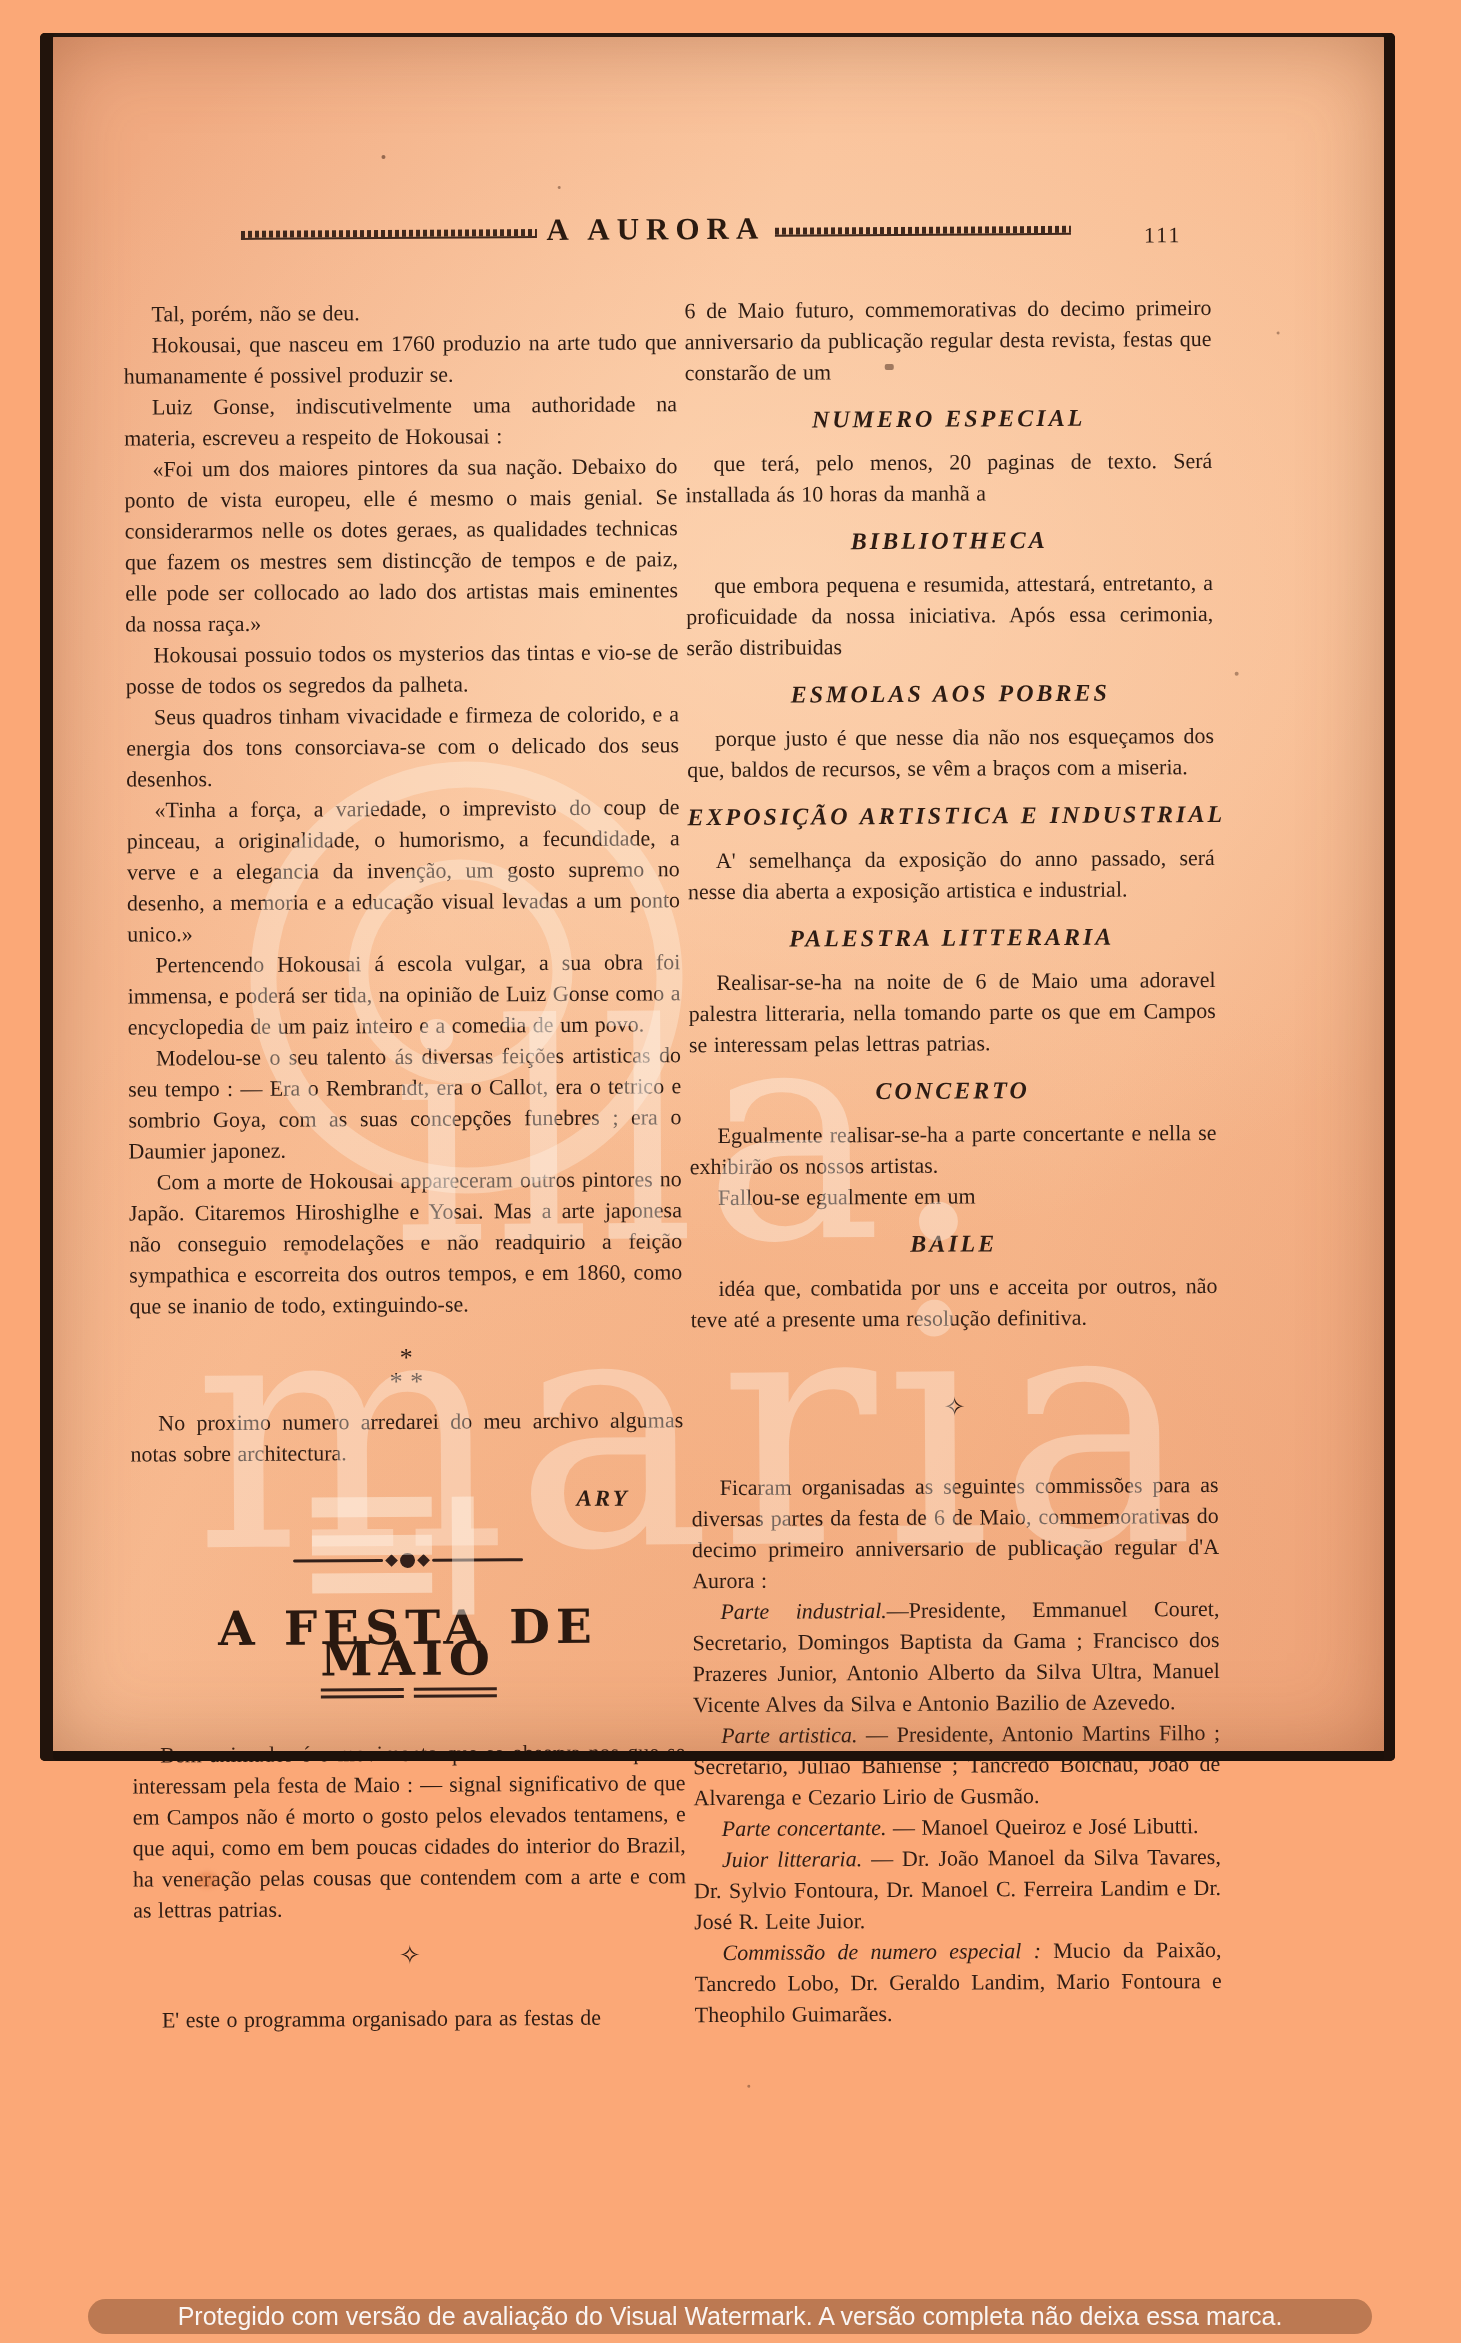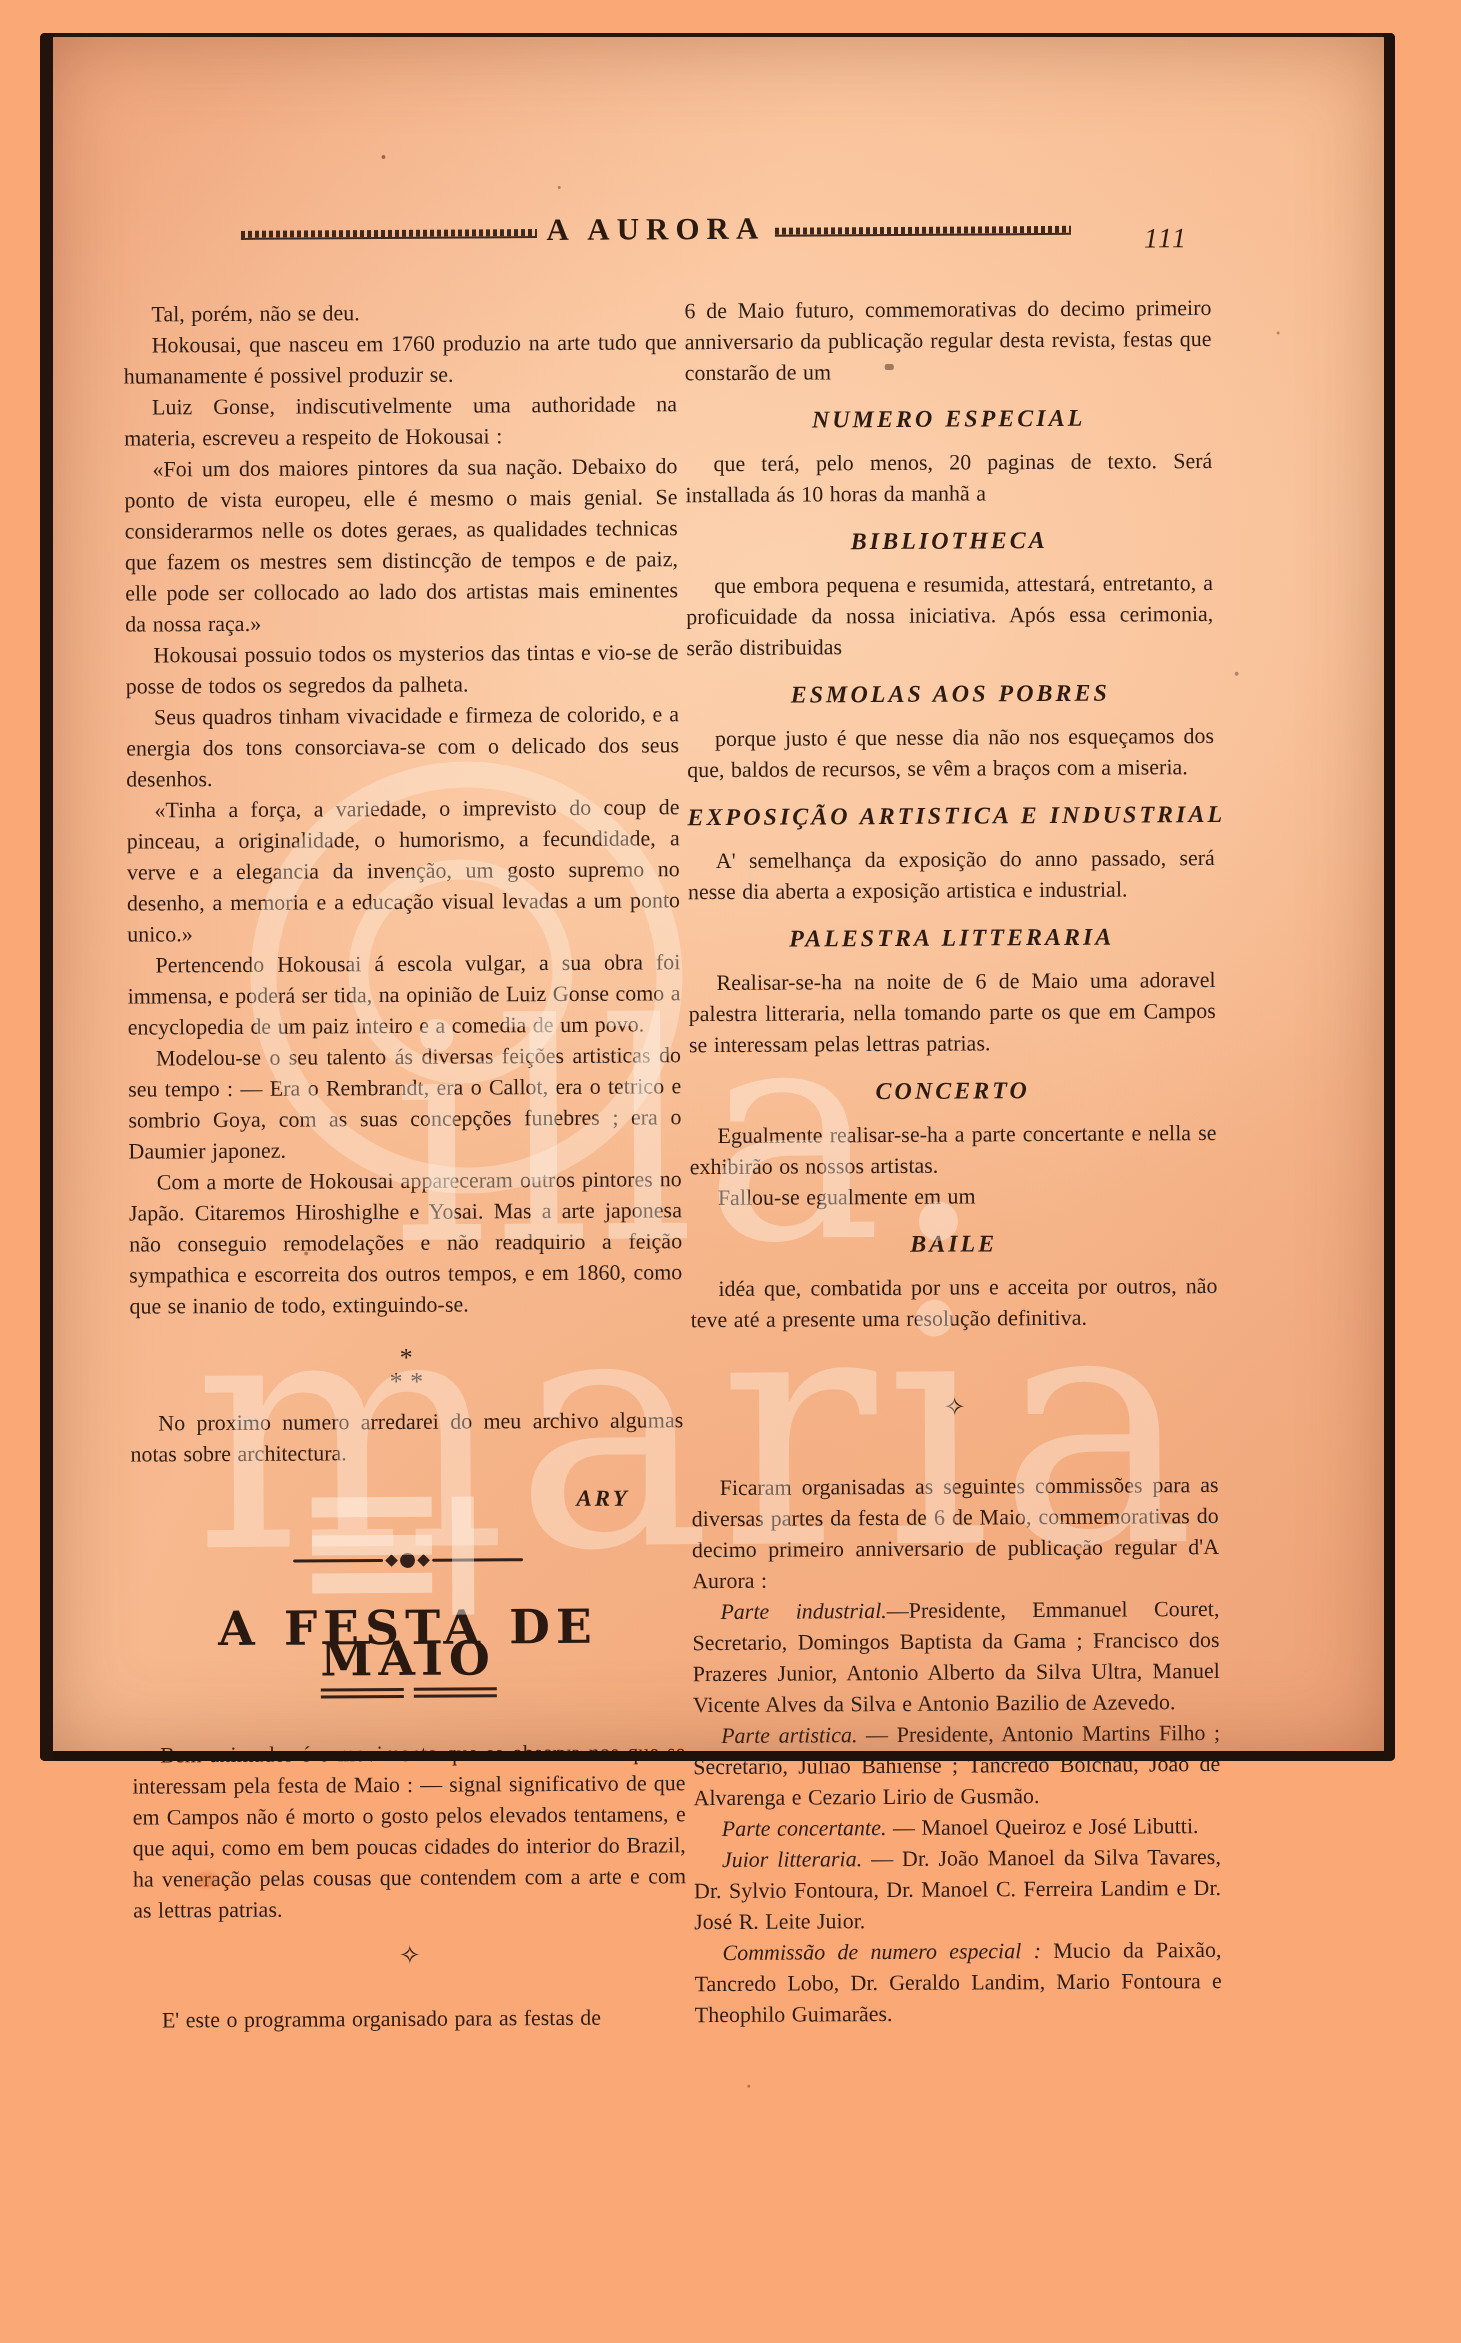"111" .folio { font-size: 28px -> 22px; font-style: italic -> none }
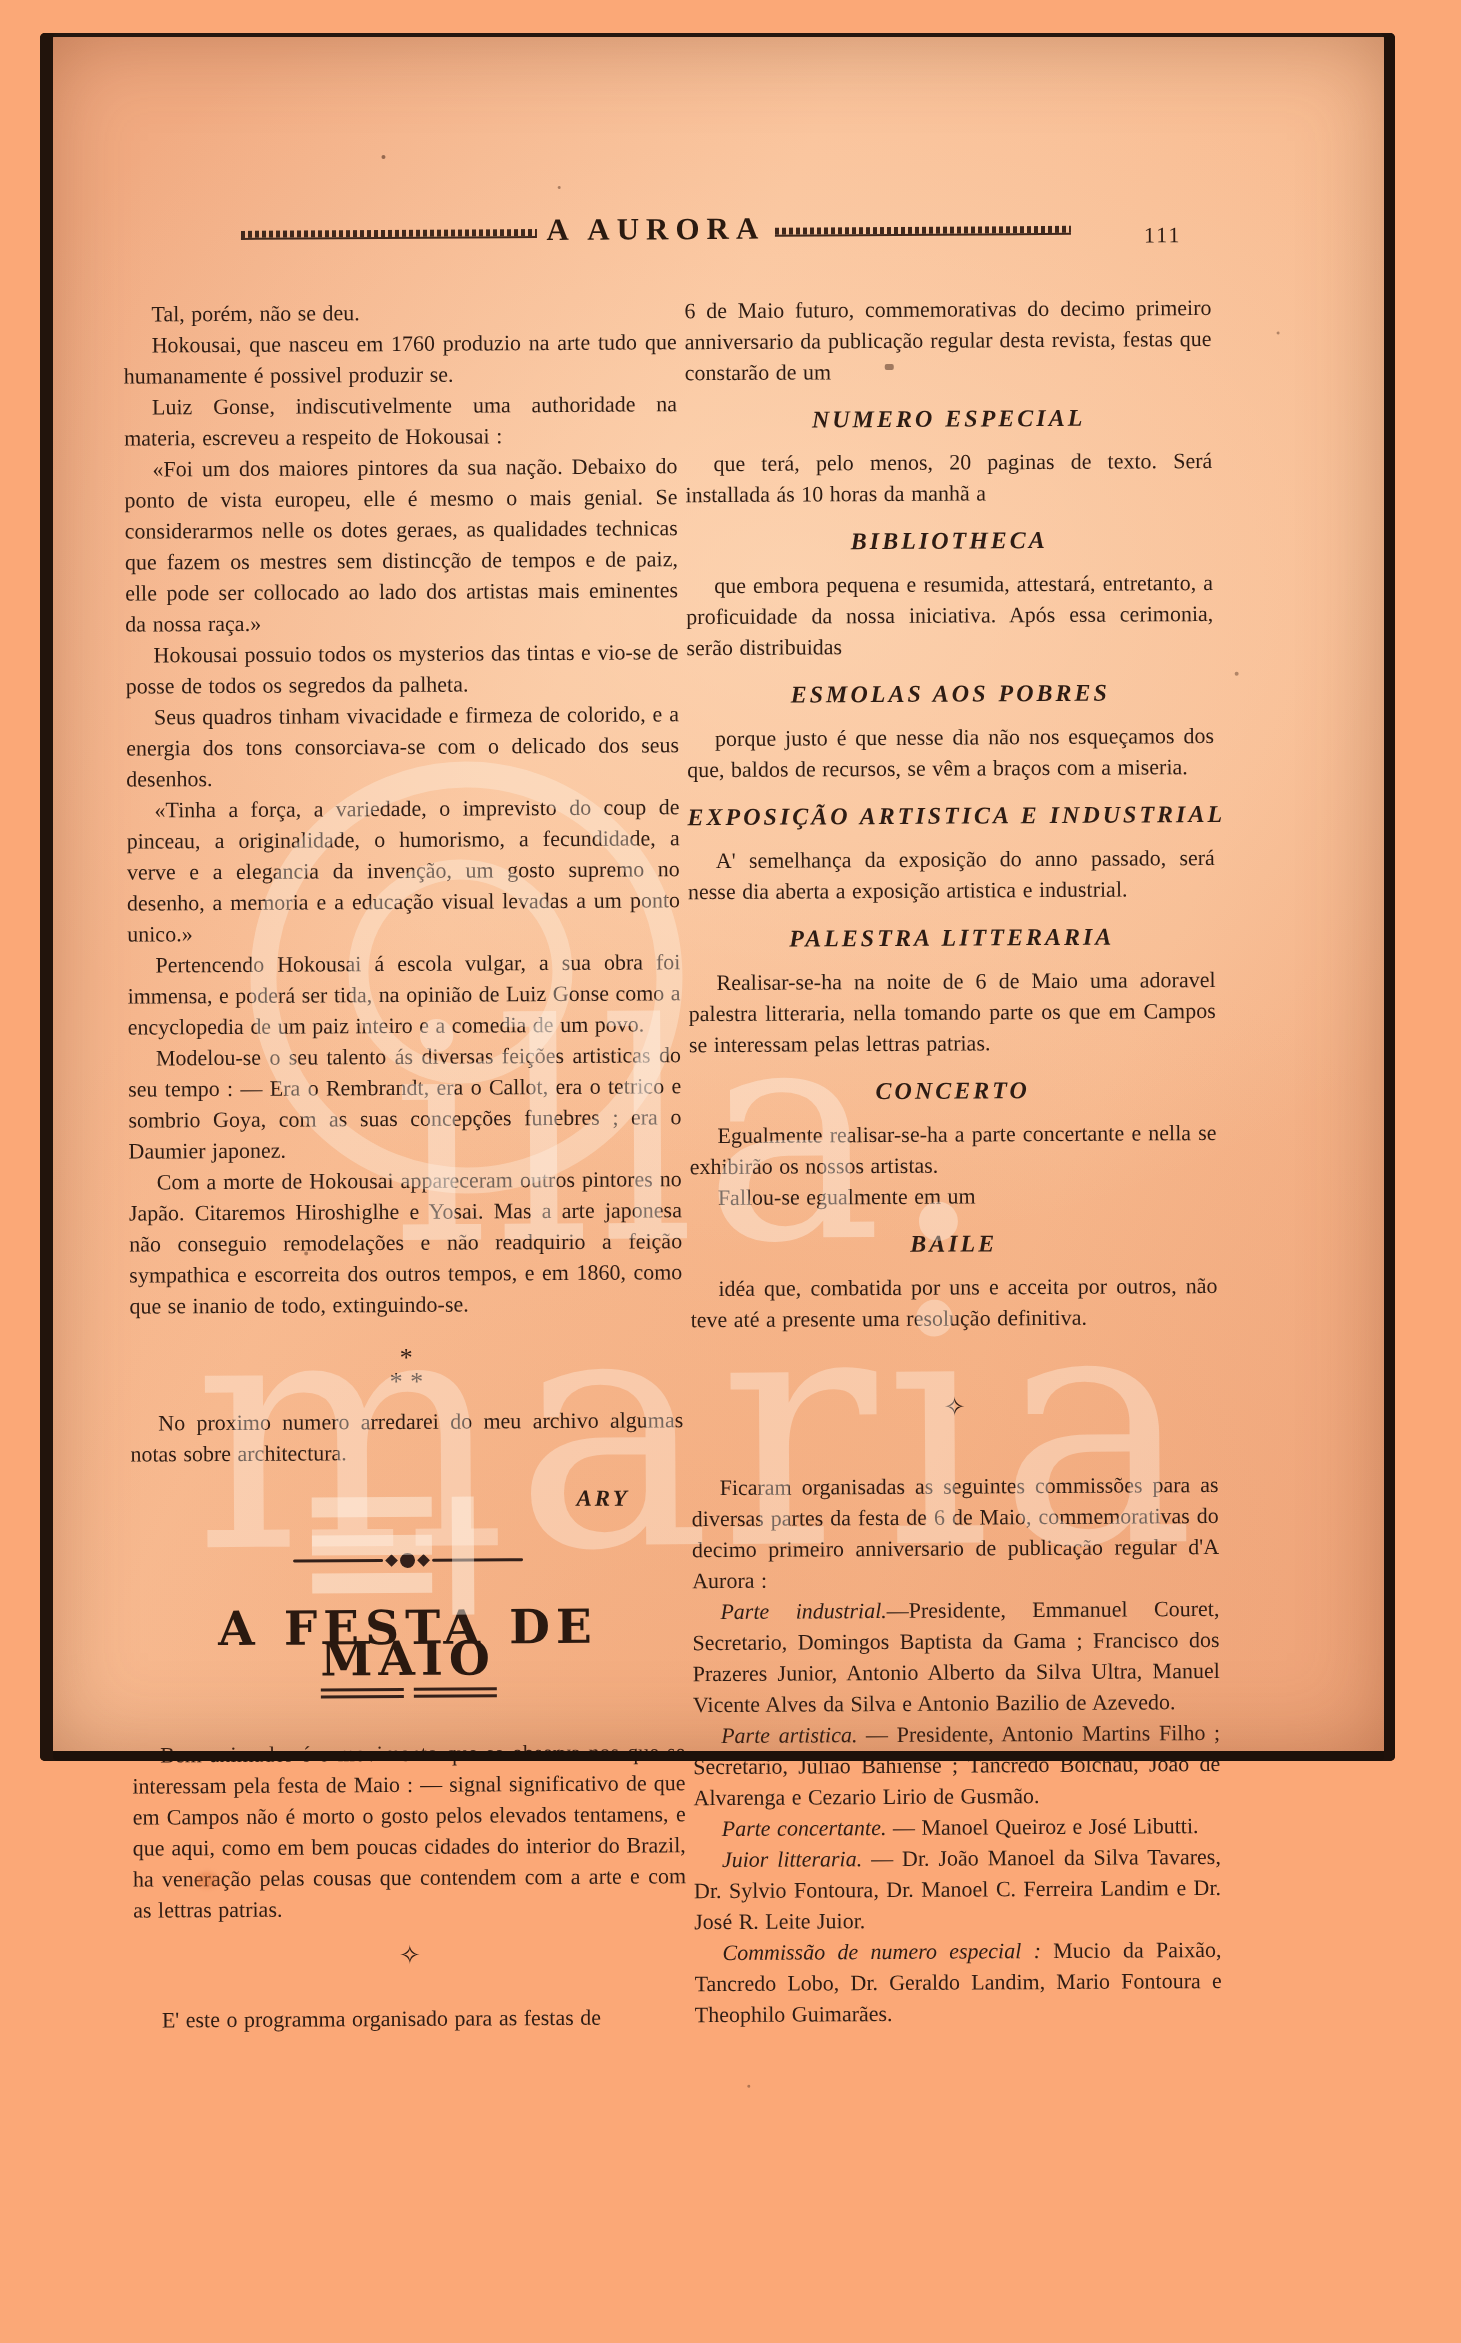"Protegido com versão de avaliação" div.wm-bar { html: none -> <div> <span>Protegido com versão de avaliação do Visual Watermark. A versão completa não deixa essa marca.</span> </div> }
